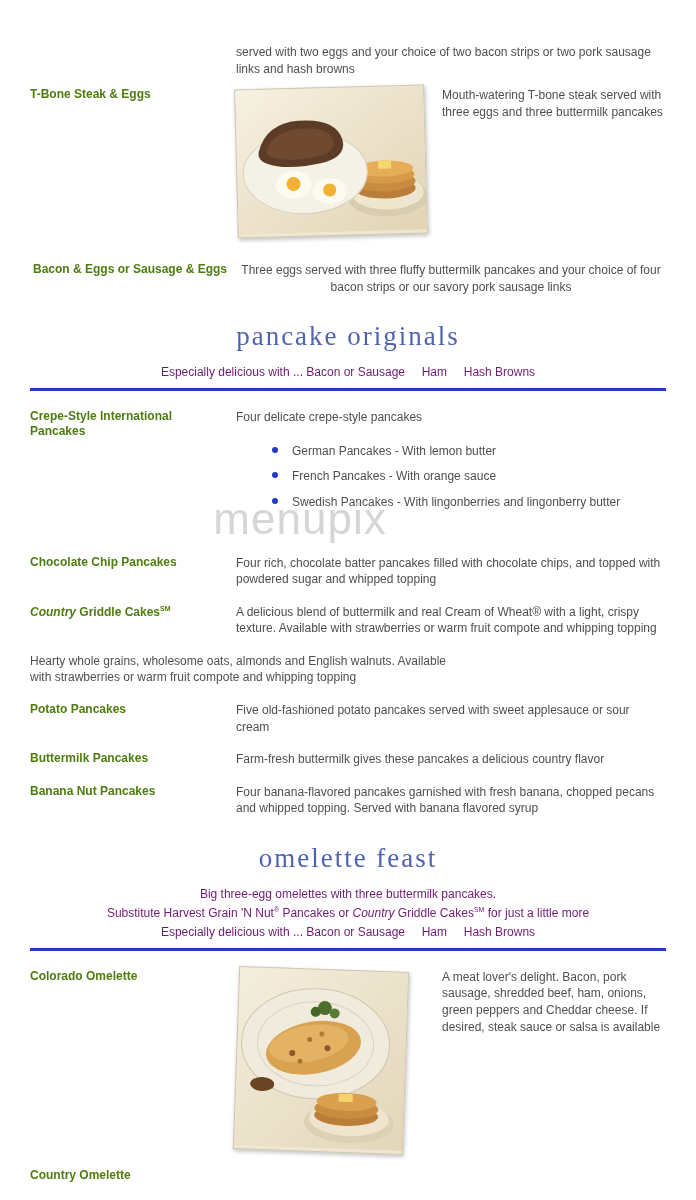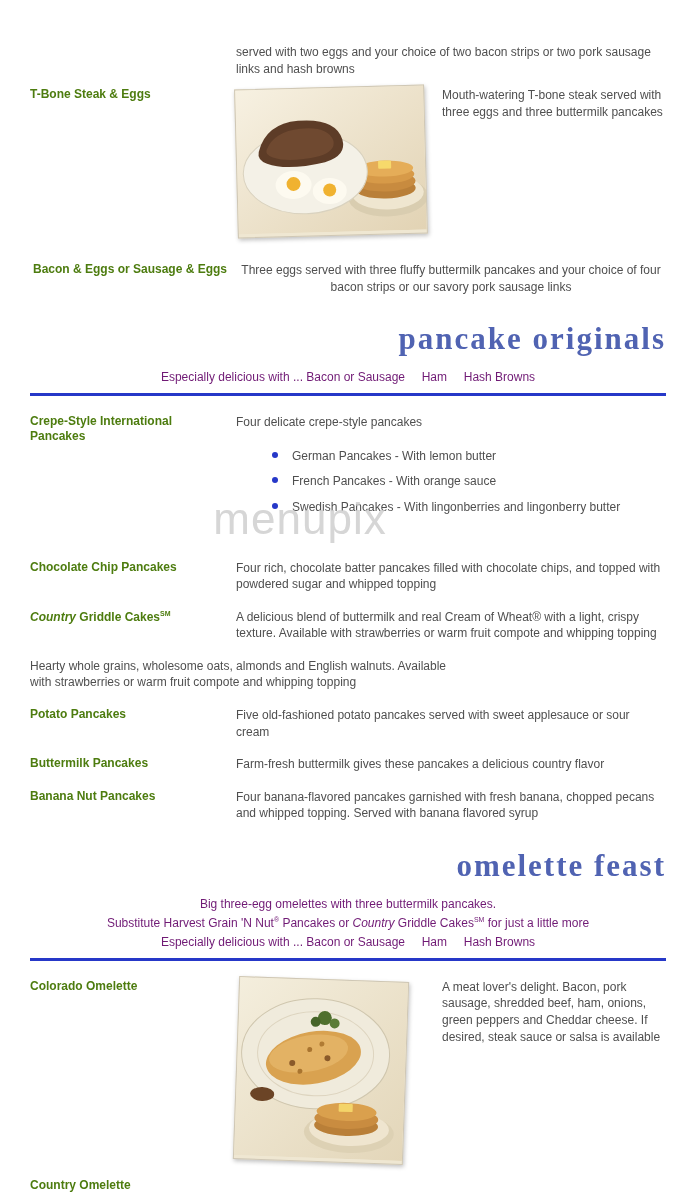"pancake originals" .section-title { font-size: 31px -> 27px; font-weight: bold -> normal; text-align: right -> none }
